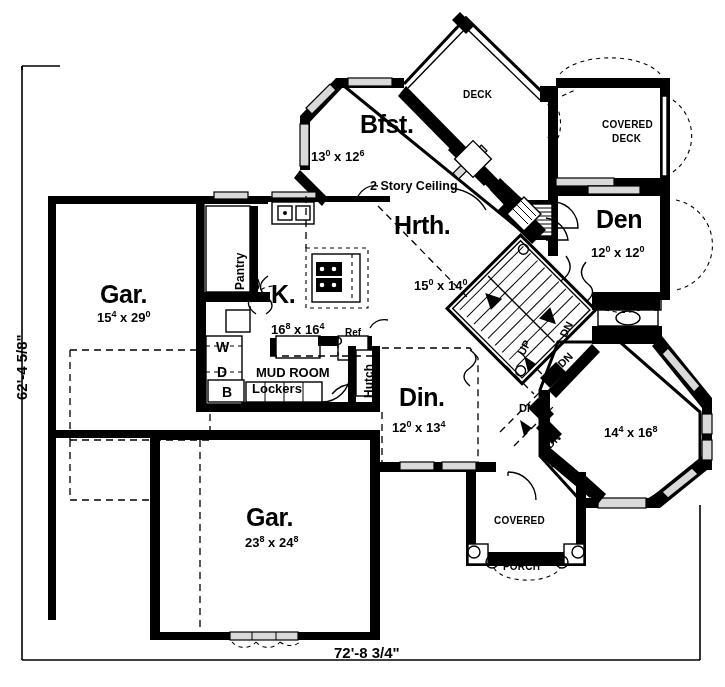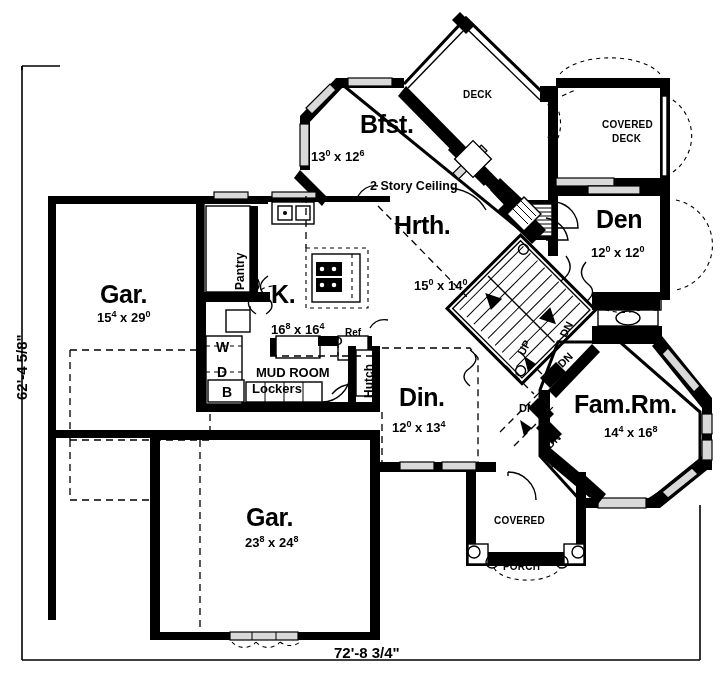"Fam.Rm." div.lbl { html: <div>Fam.Rm.</div> -> none }
